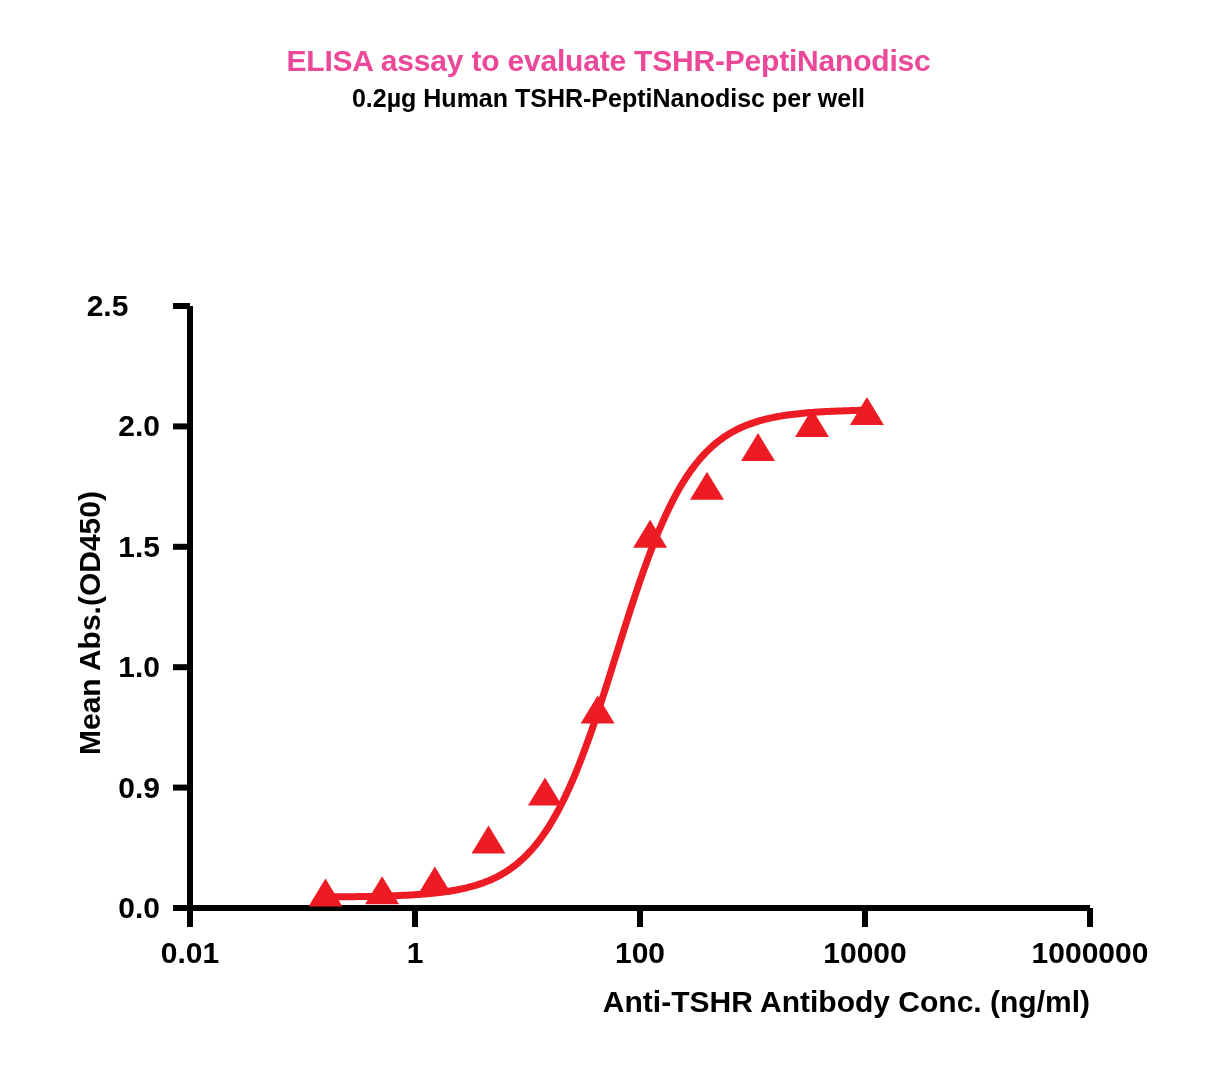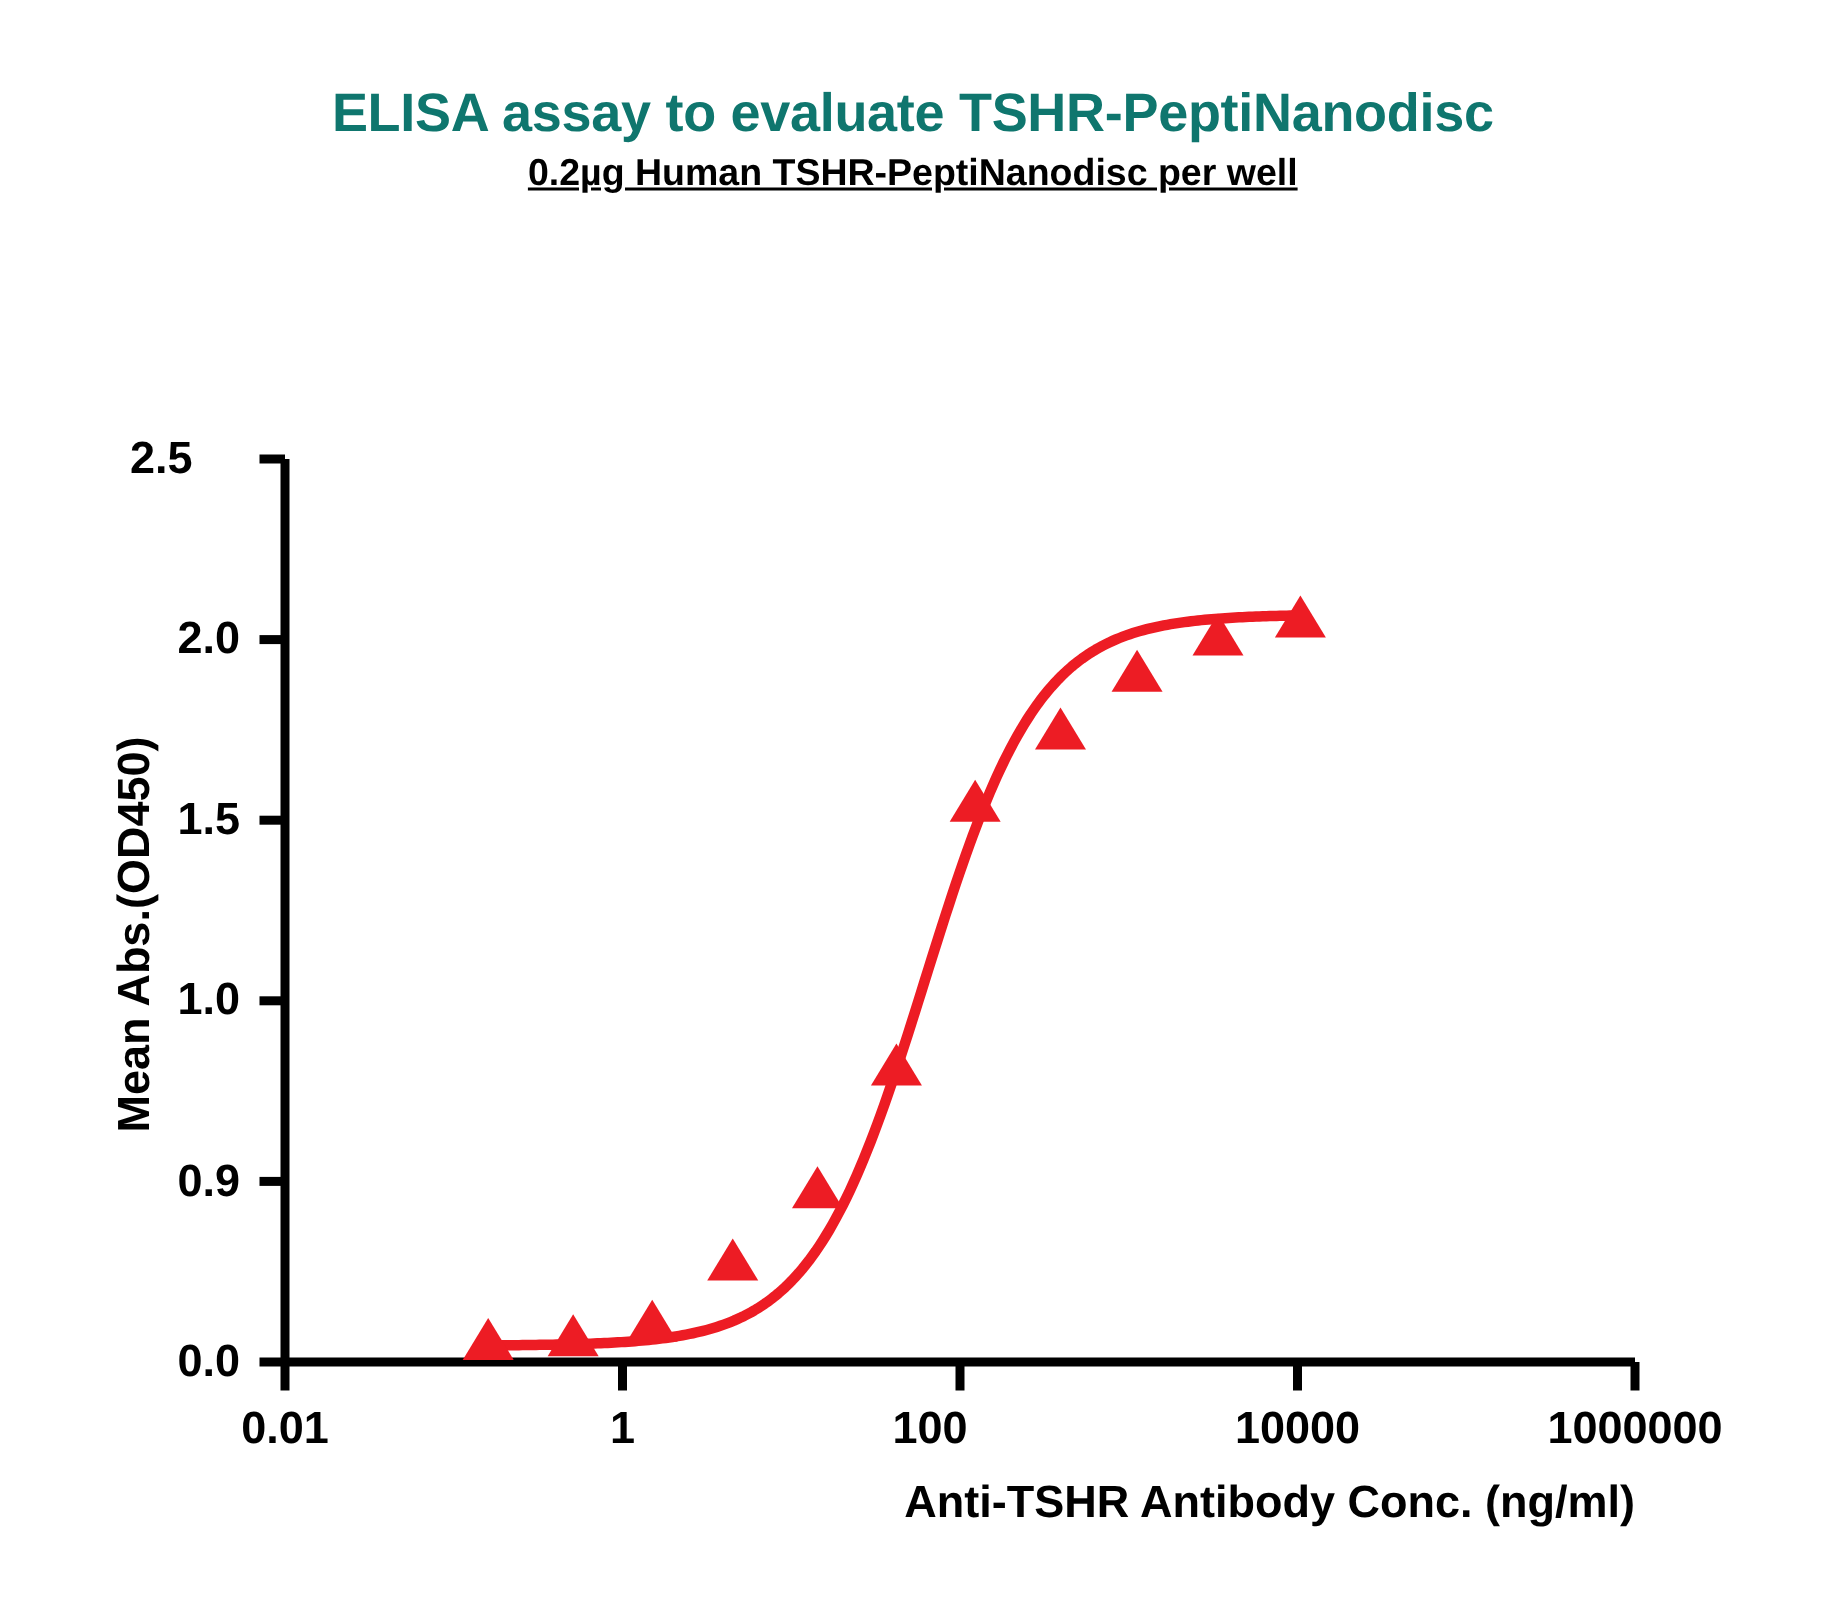"ELISA assay to evaluate" .chart-title { color: #0f766e -> #ec4899; font-size: 36px -> 30px; margin-top: 11px -> none }
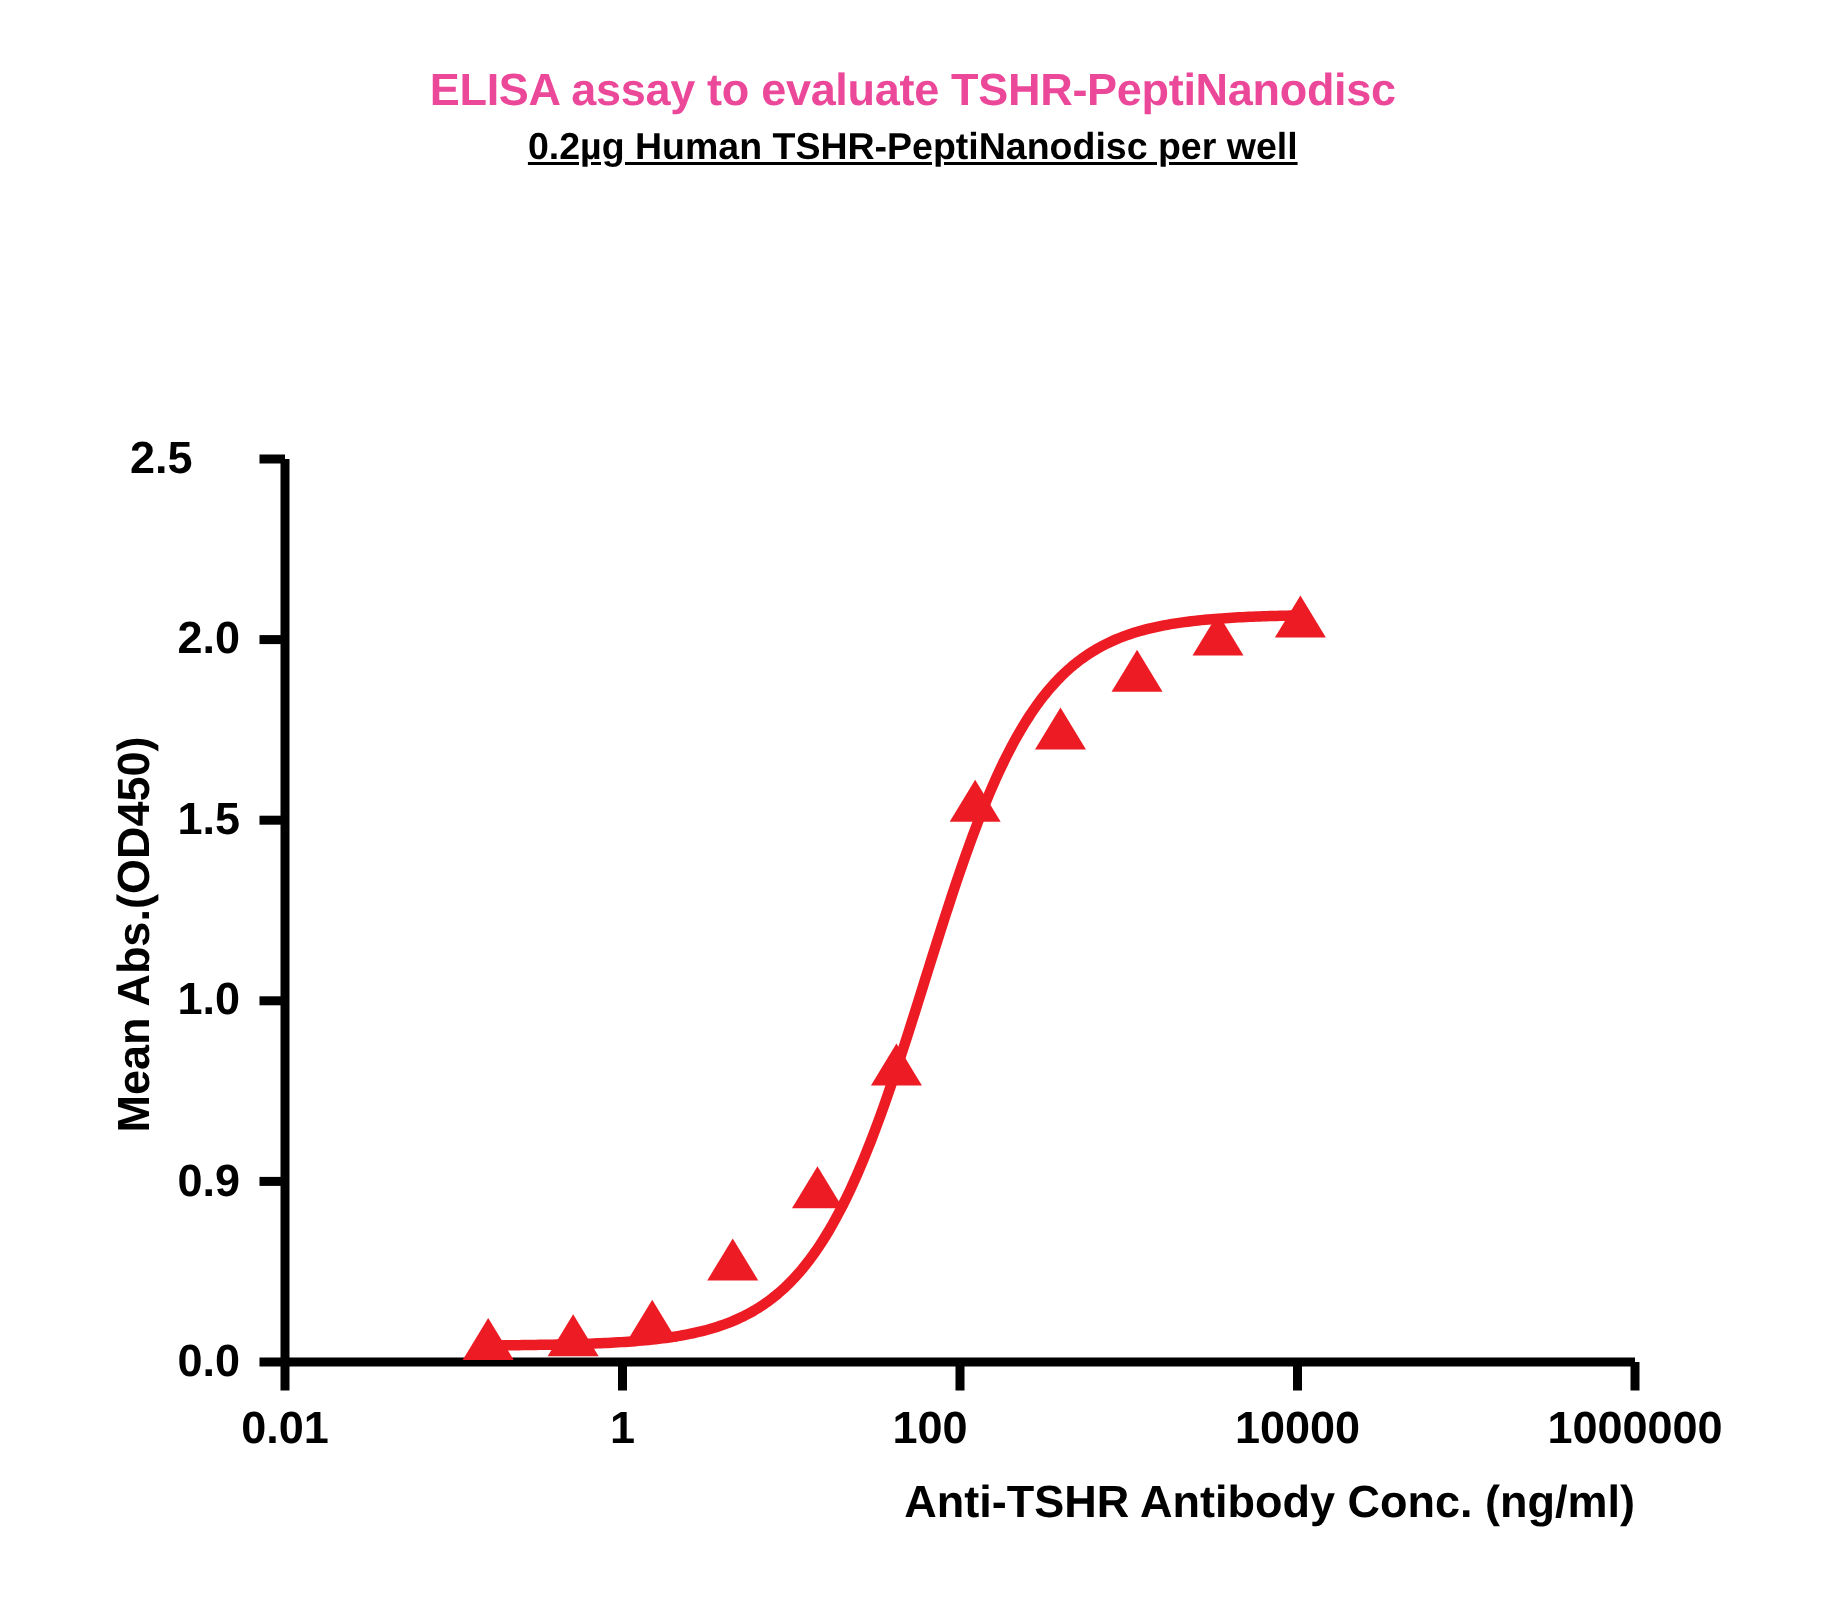"0.2µg Human TSHR-PeptiNanodisc per well" .chart-subtitle { text-decoration: underline -> none }
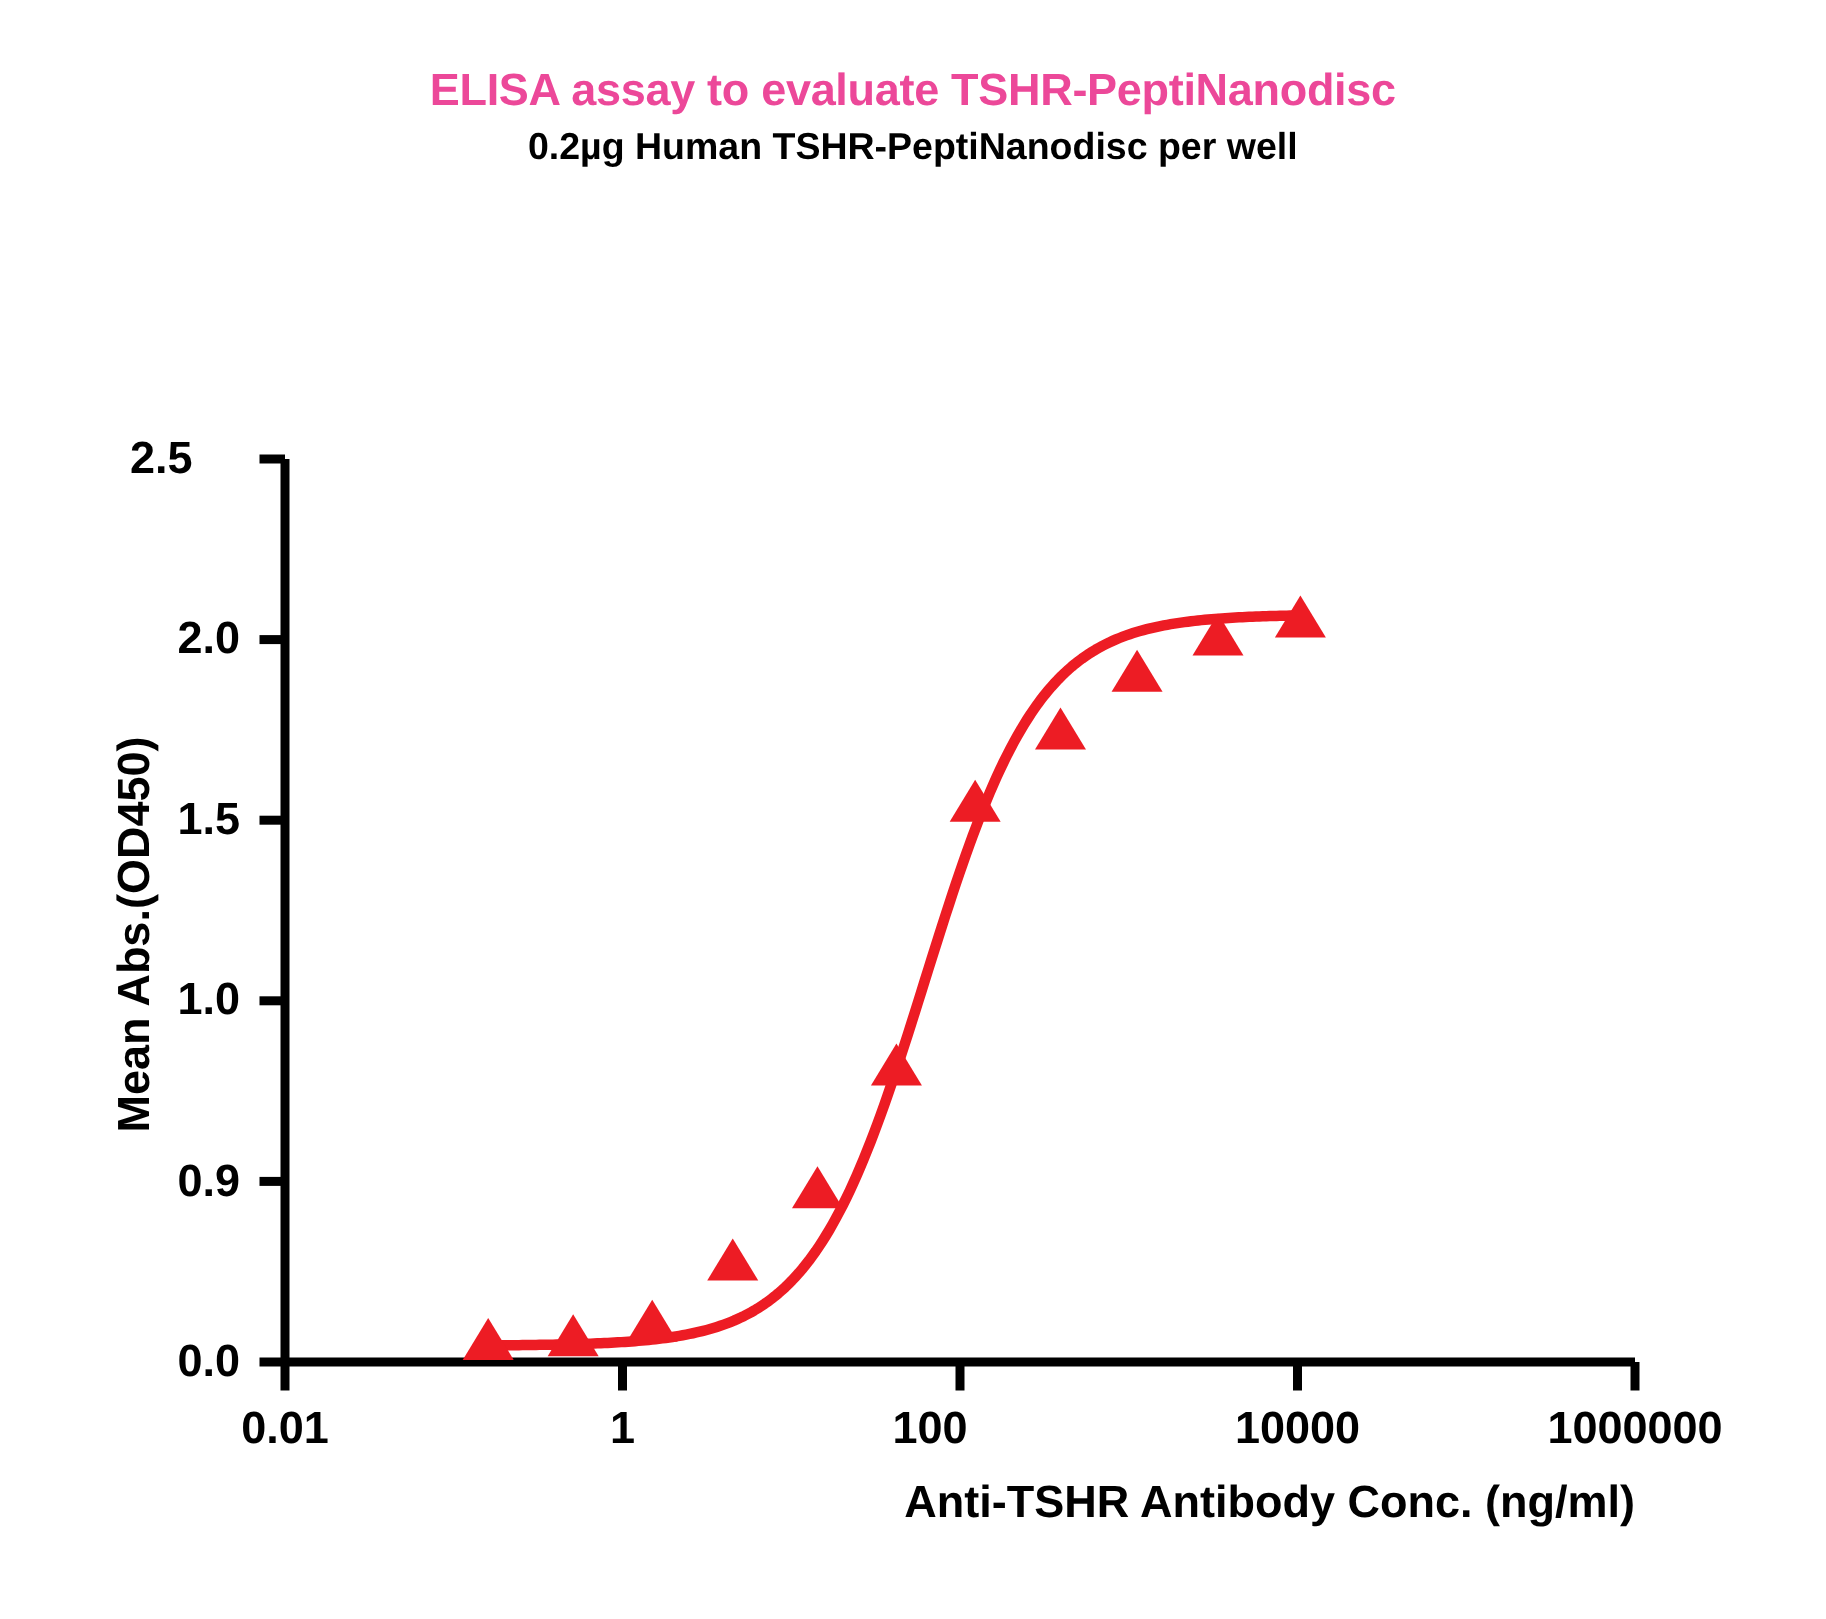"100" div.tick-label { left: 620px -> 640px }
